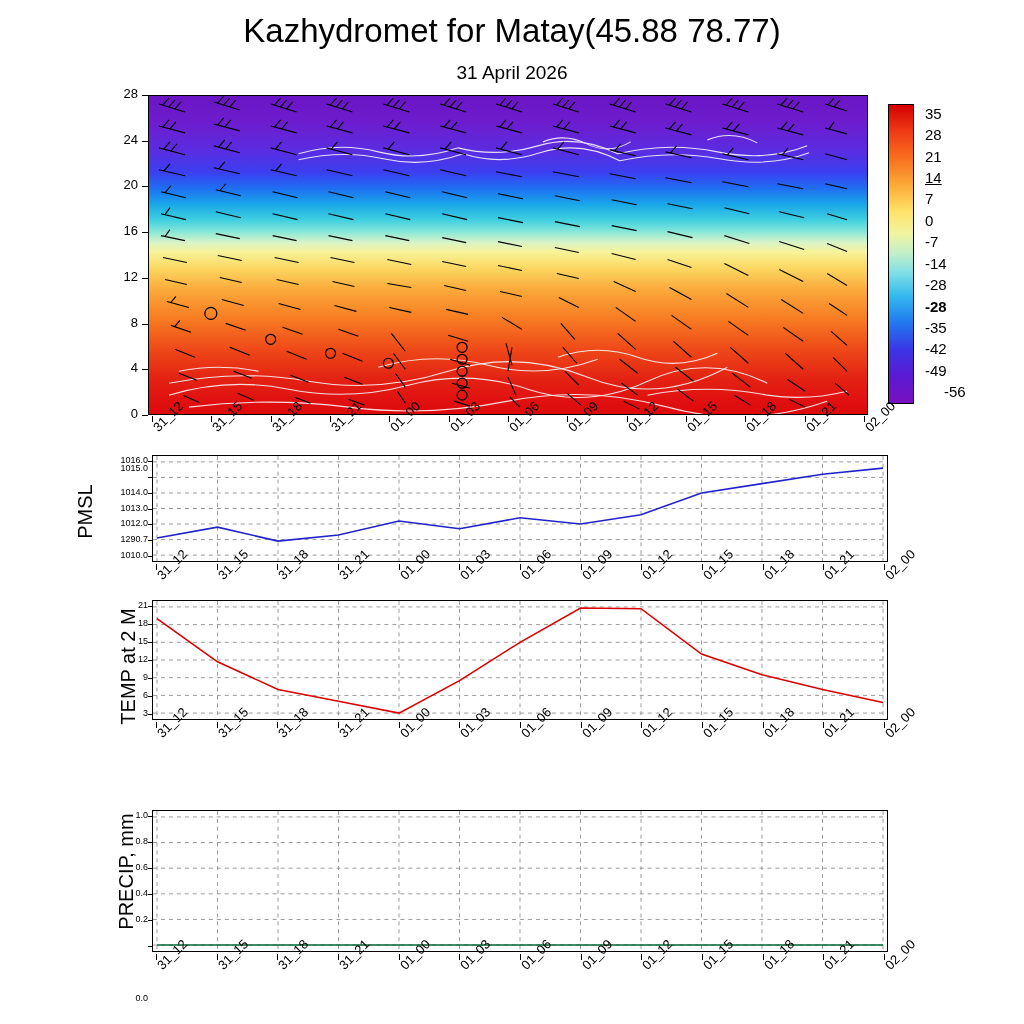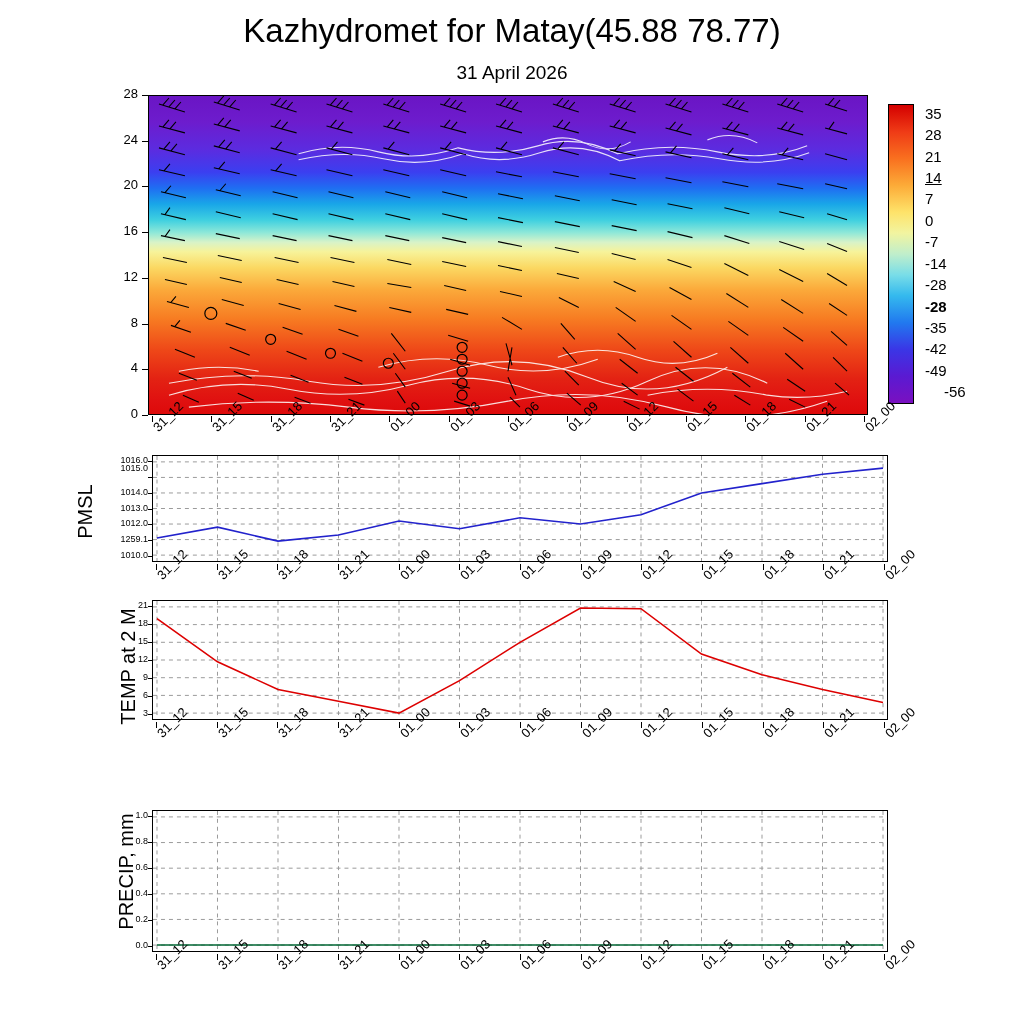"1259.1" div.plab { text: 1259.1 -> 1290.7 }
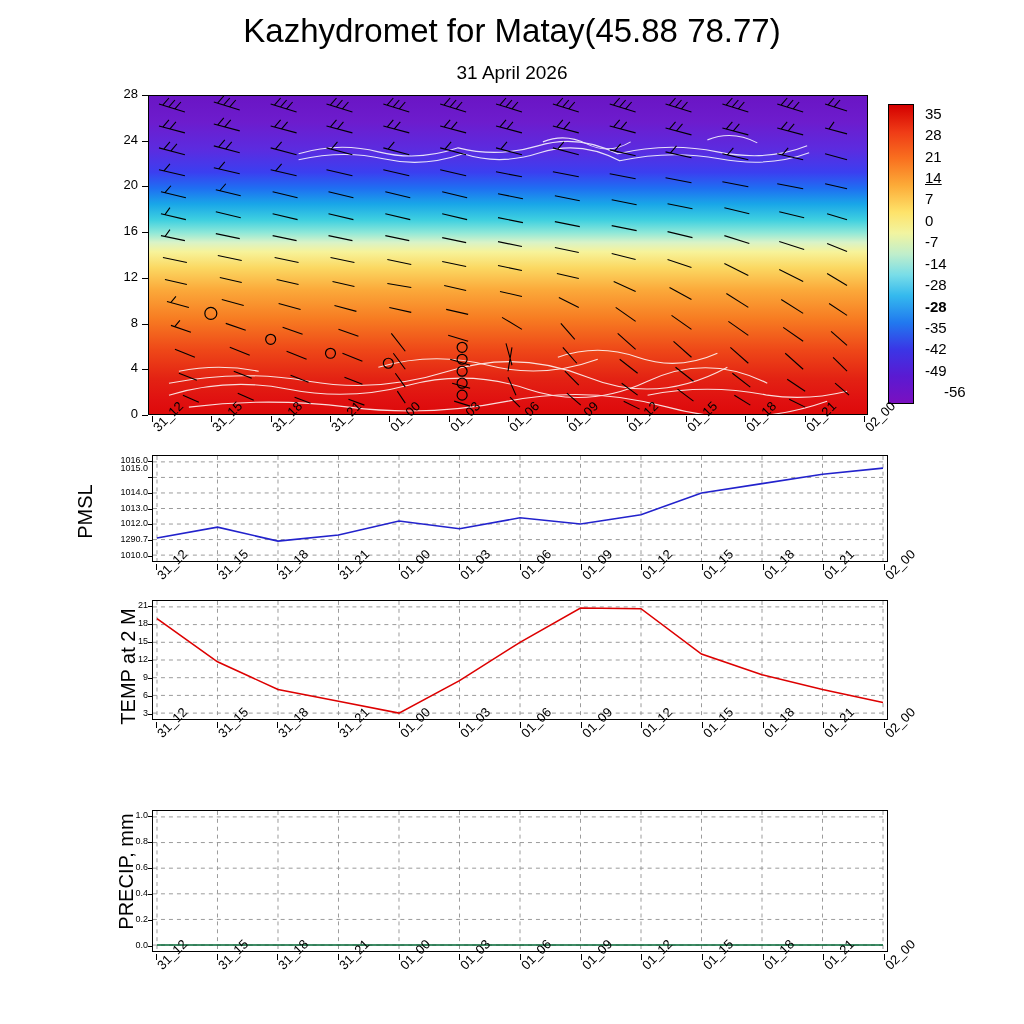"0.0" div.plab { top: 940px -> 993px }
